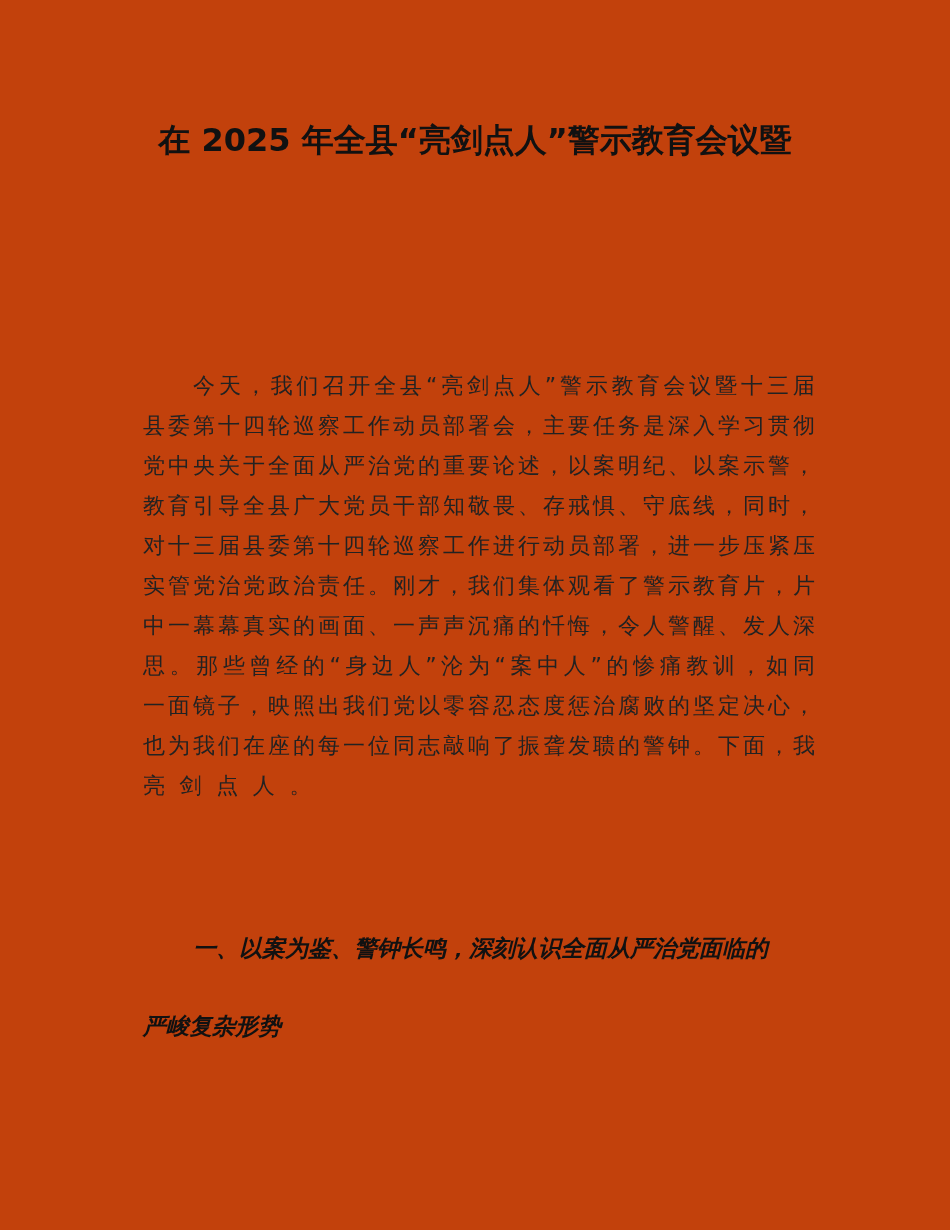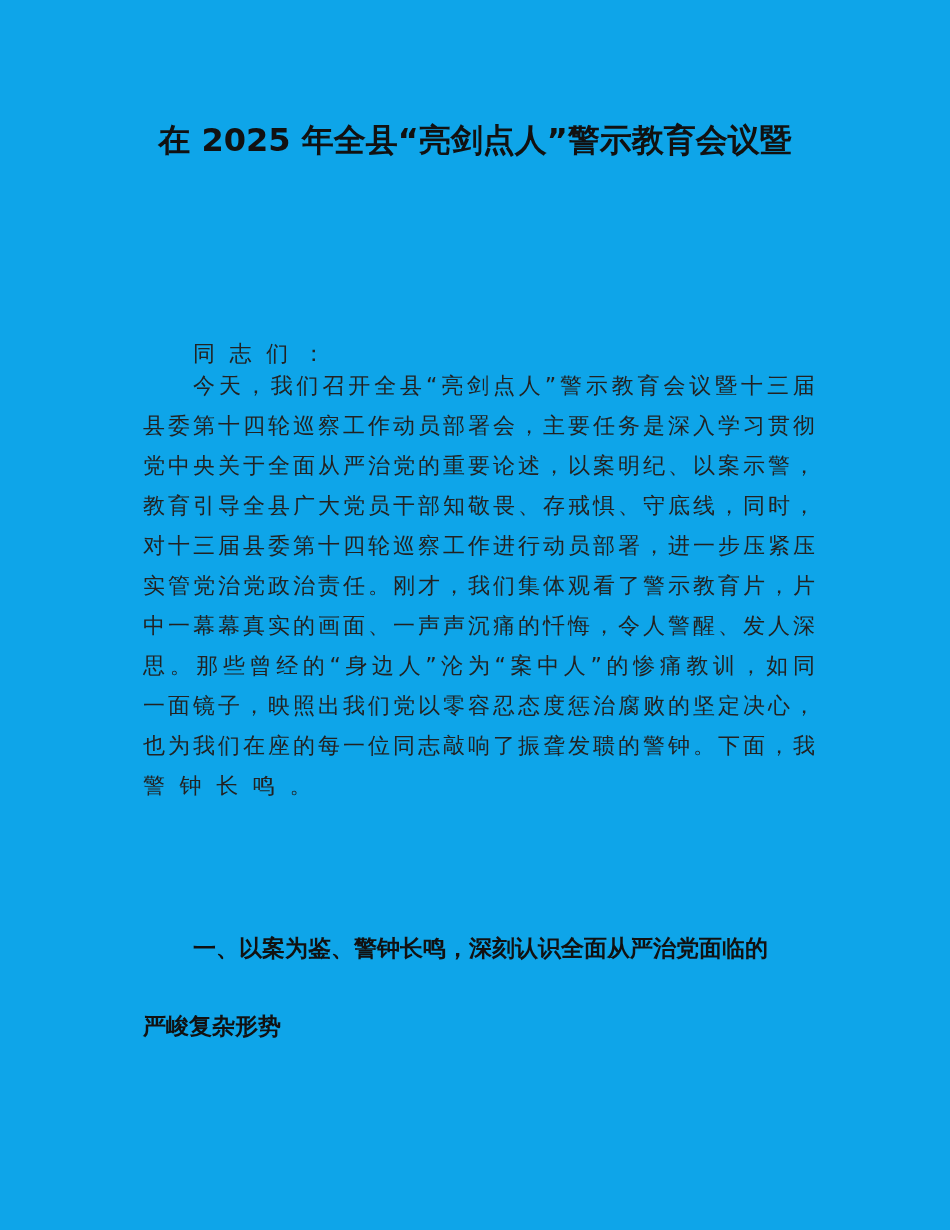"在 2025 年全县“亮剑点人”警示教育会议暨" .page { background: #0ea5e9 -> #c2410c }
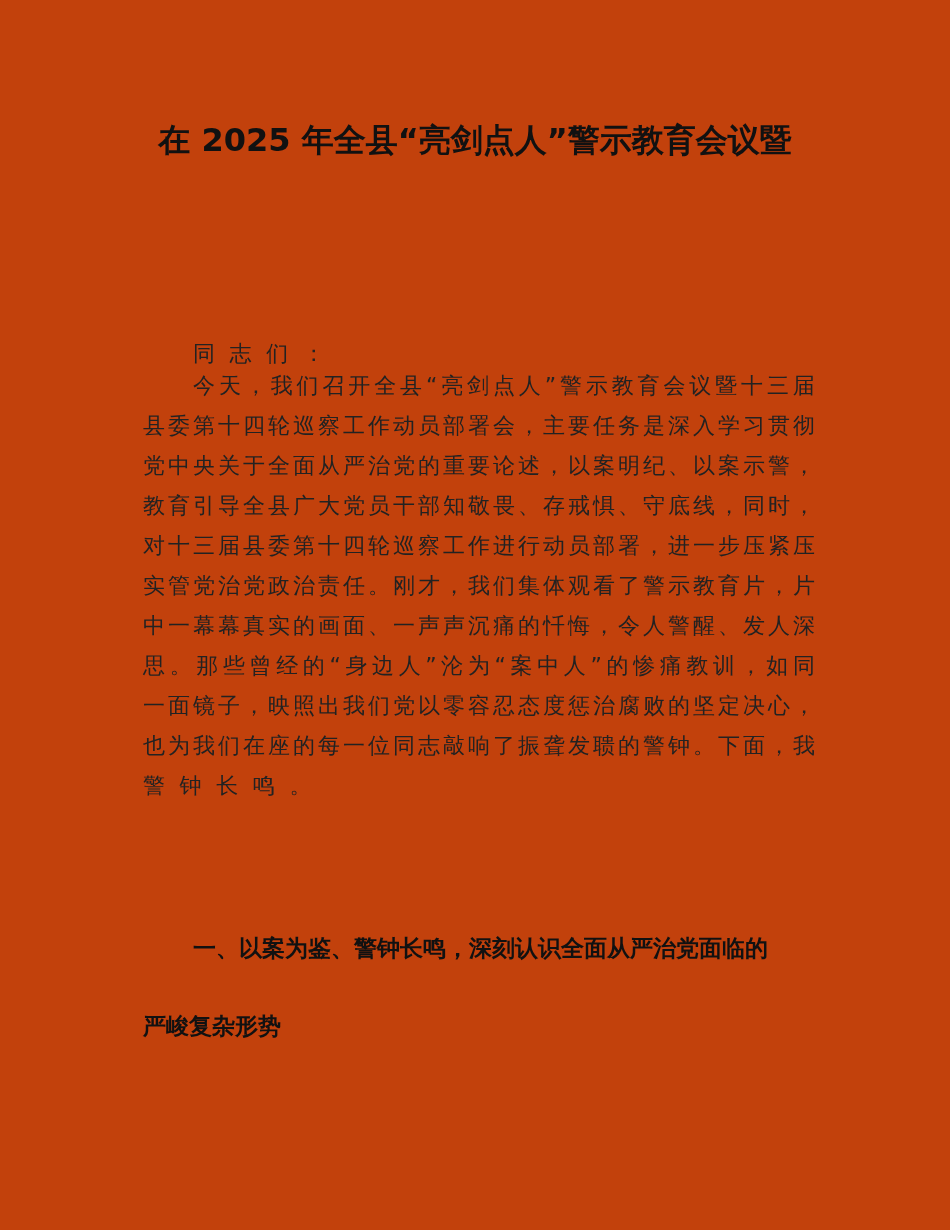"同志们：" div.line { html: <div>同志们：</div> -> none }
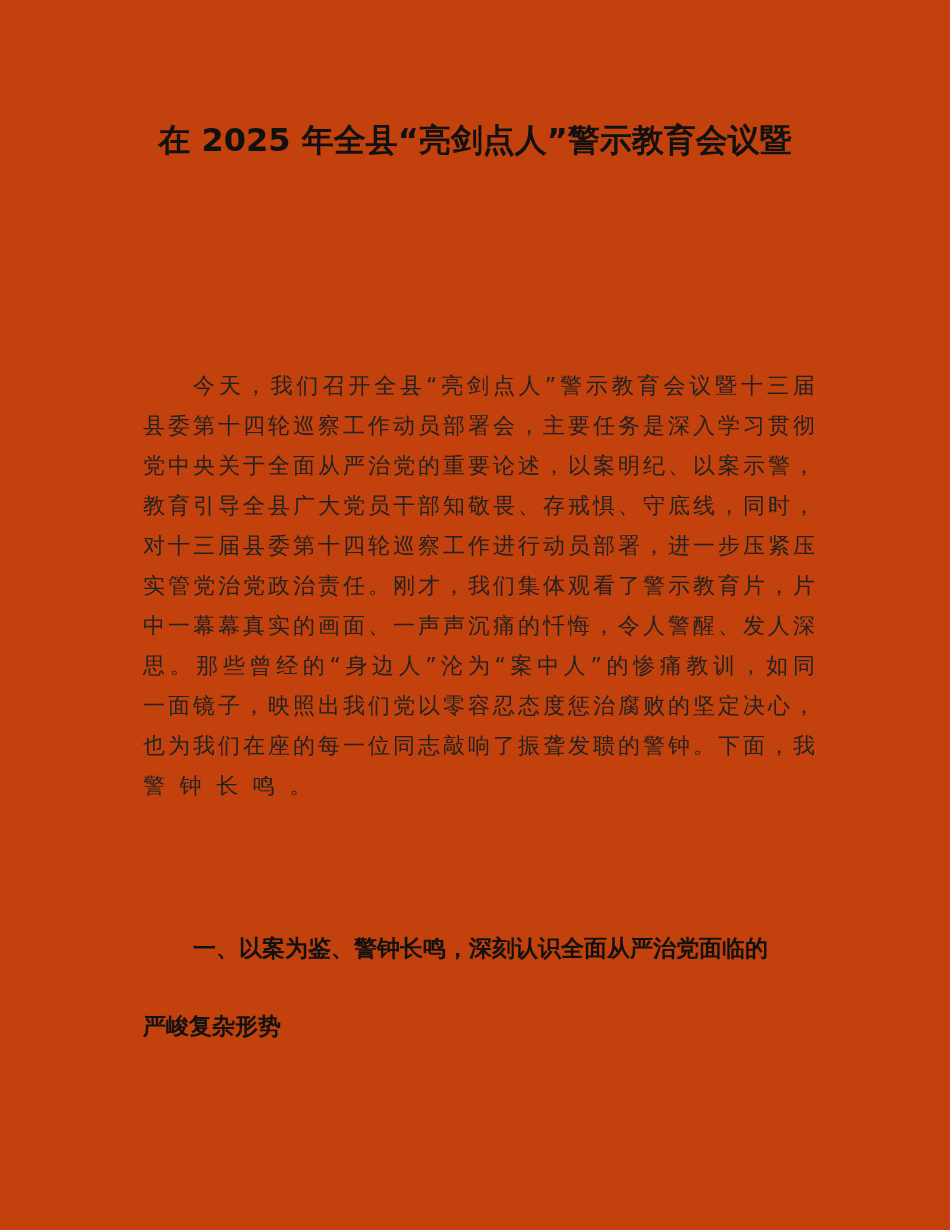"警钟长鸣。" div.line { text: 警钟长鸣 -> 亮剑点人 }
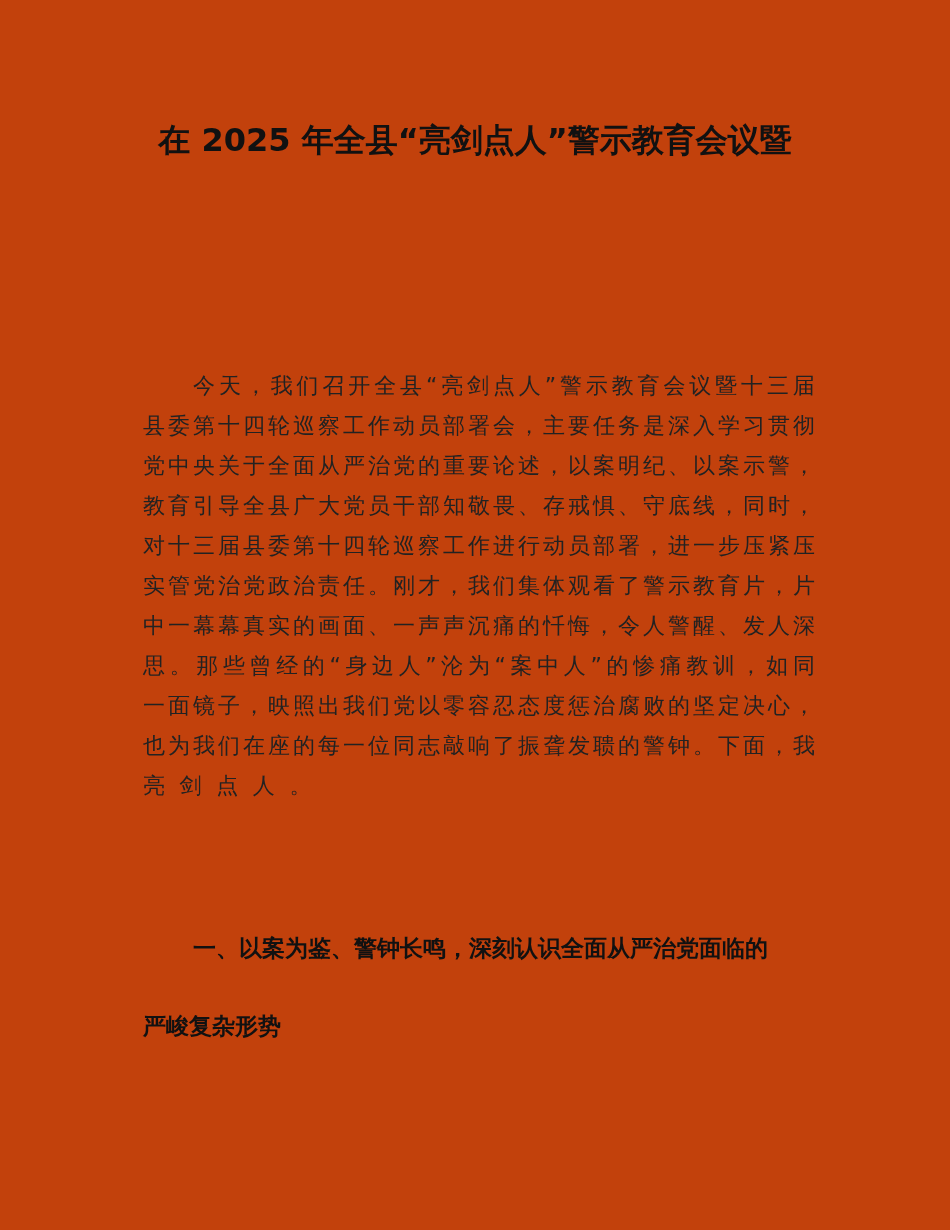"一、以案为鉴、警钟长鸣，深刻认识全面从严治党面临的" .heading-line { font-style: none -> italic }
